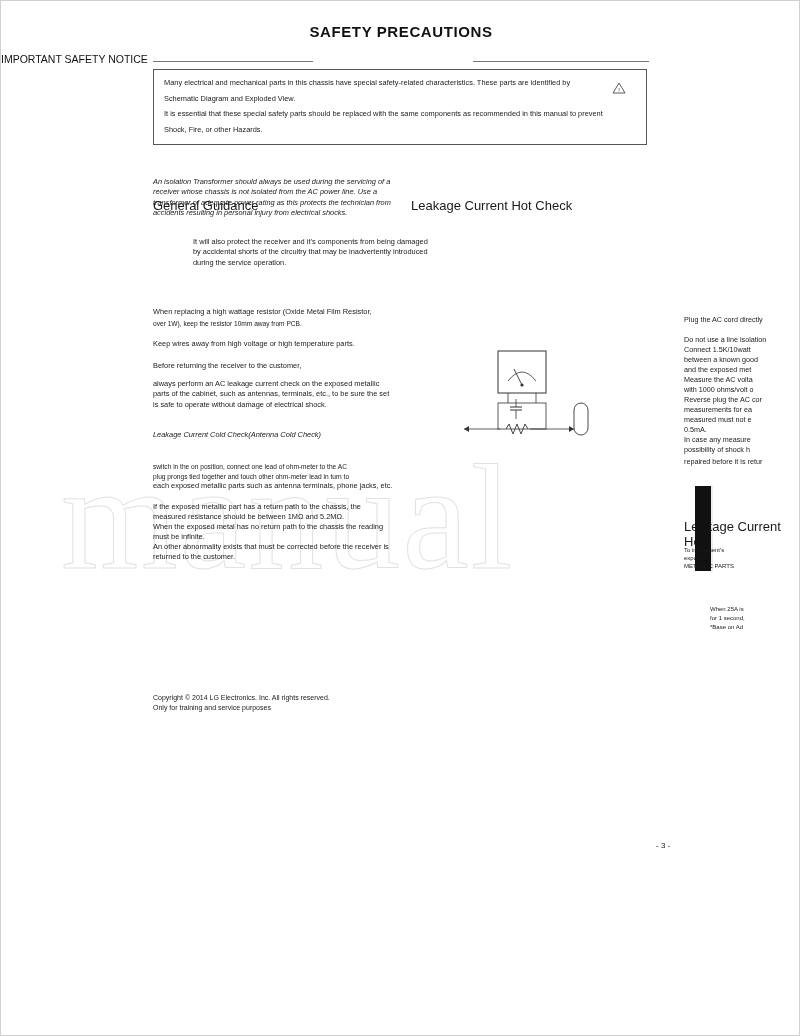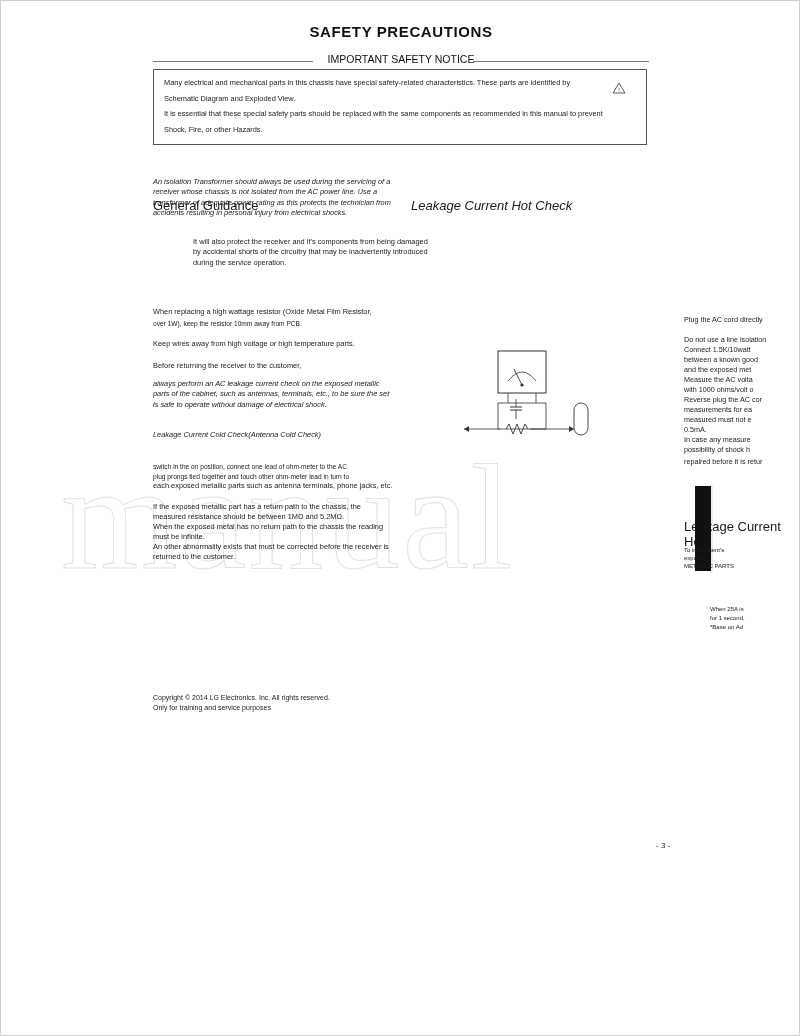"IMPORTANT SAFETY NOTICE" .sub-title { text-align: center -> none }
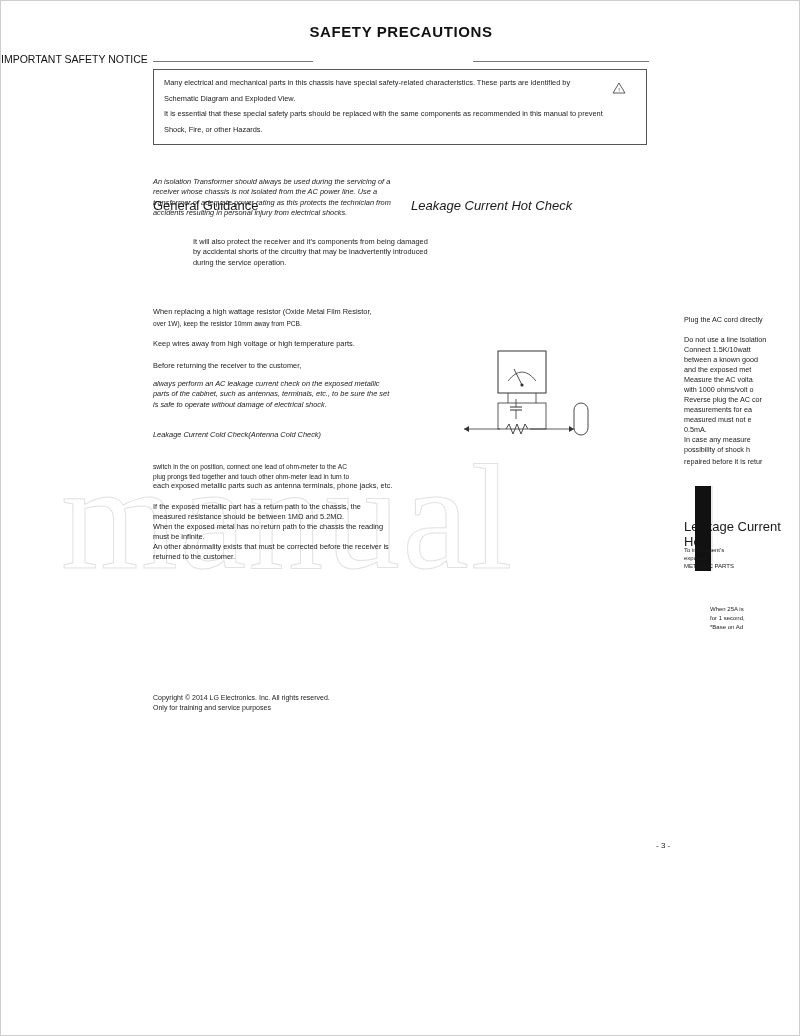"Leakage Current Hot Check" #leakage-hot-head { font-style: italic -> none }
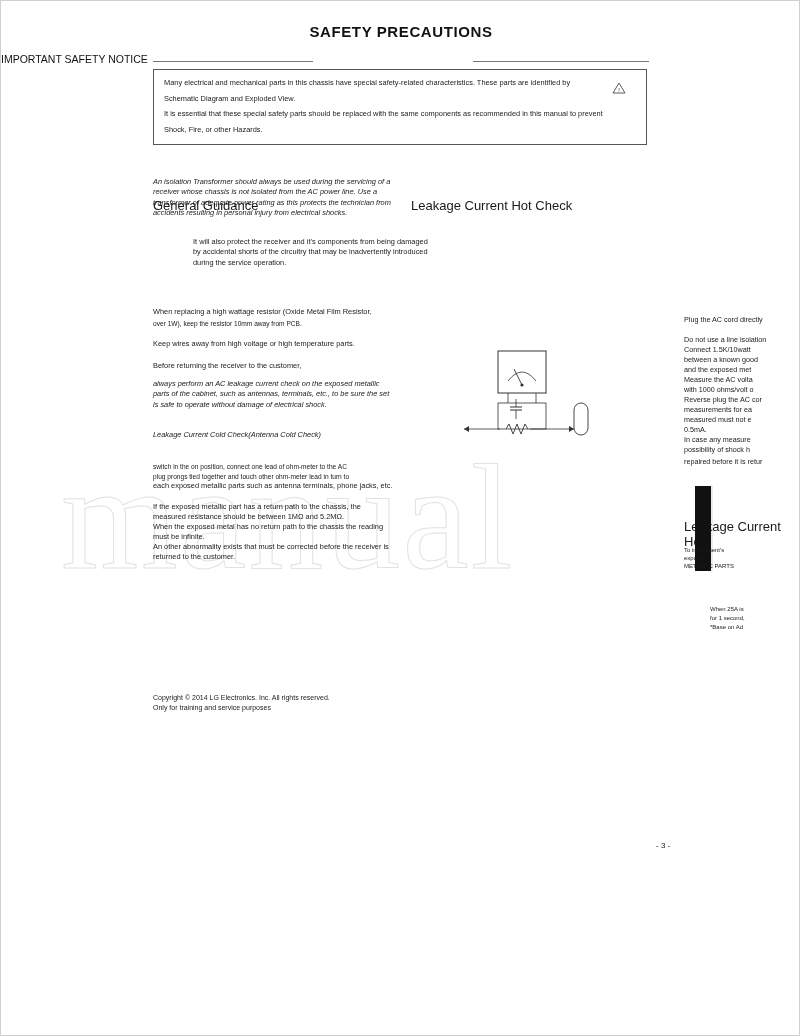"always perform an AC leakage" div.body-text { font-style: italic -> none }
